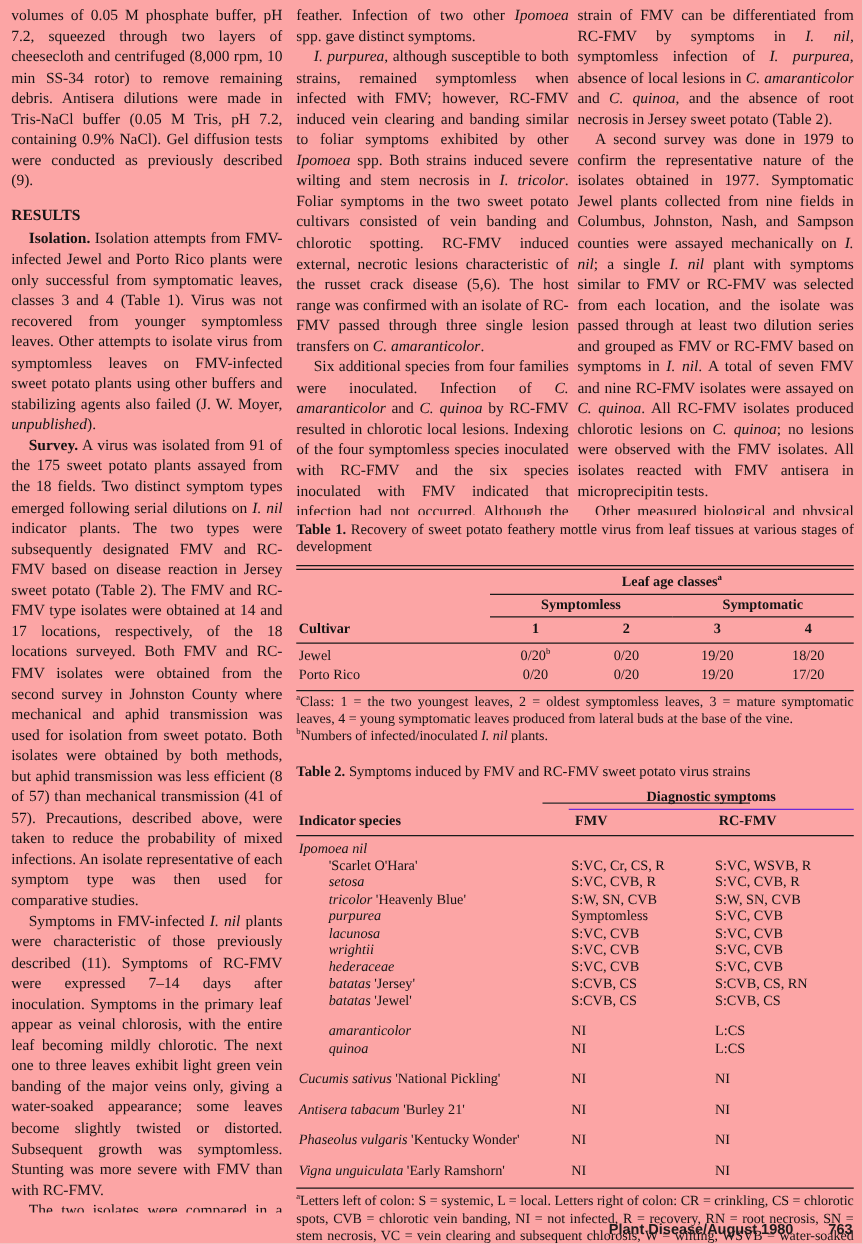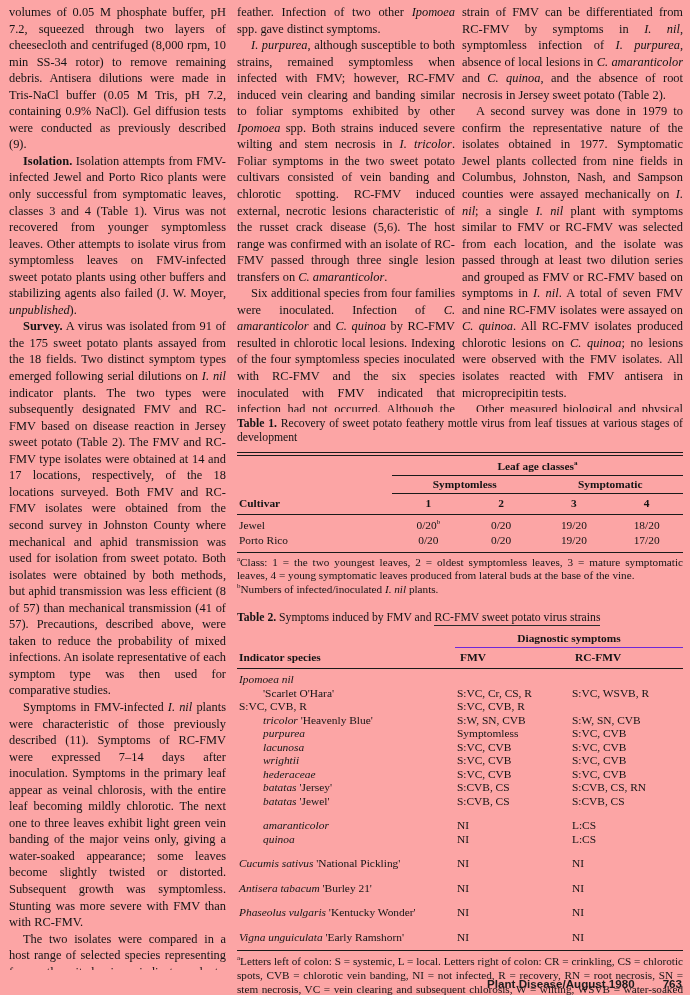"RESULTS" p.heading { html: none -> <p>RESULTS</p> }
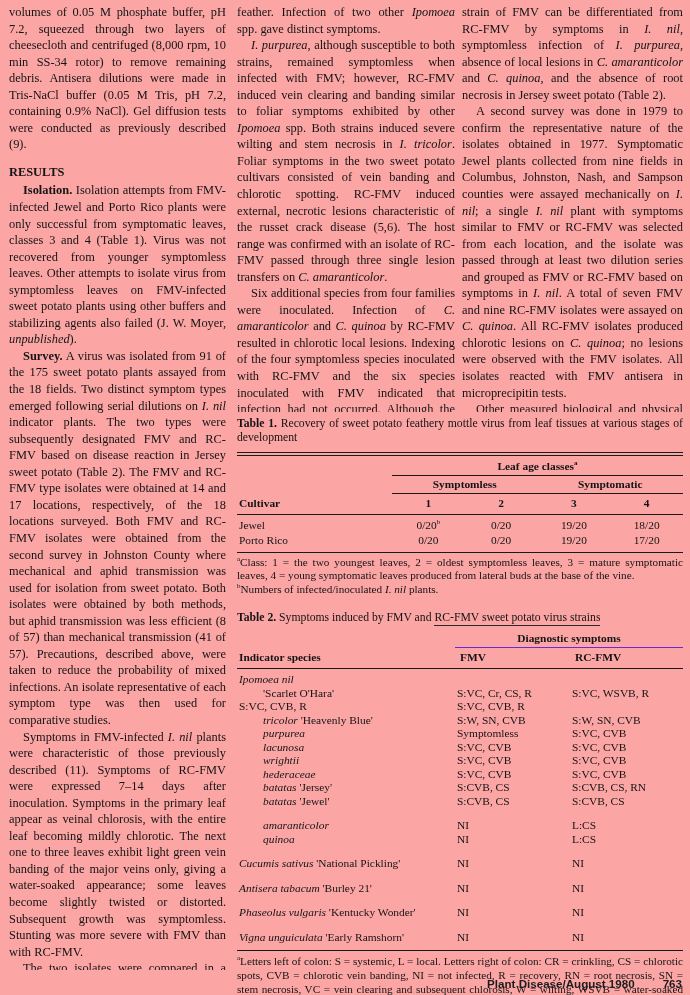"RC-FMV sweet potato virus strains" .cap-u { padding-bottom: 1px -> 18px }
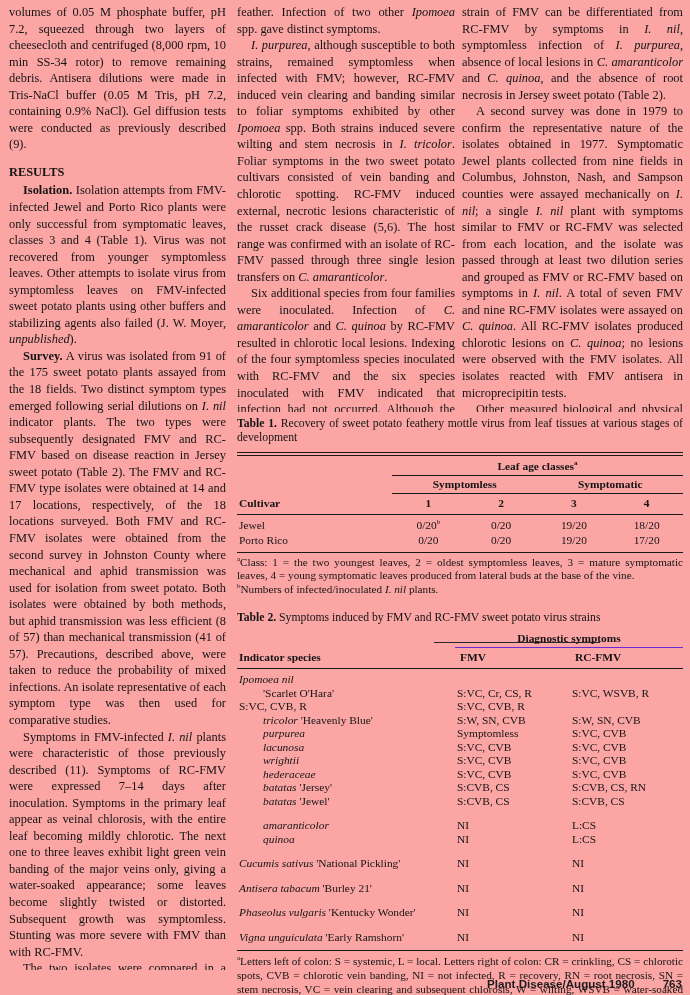"setosa" div { html: none -> <div><i>setosa</i></div> }
